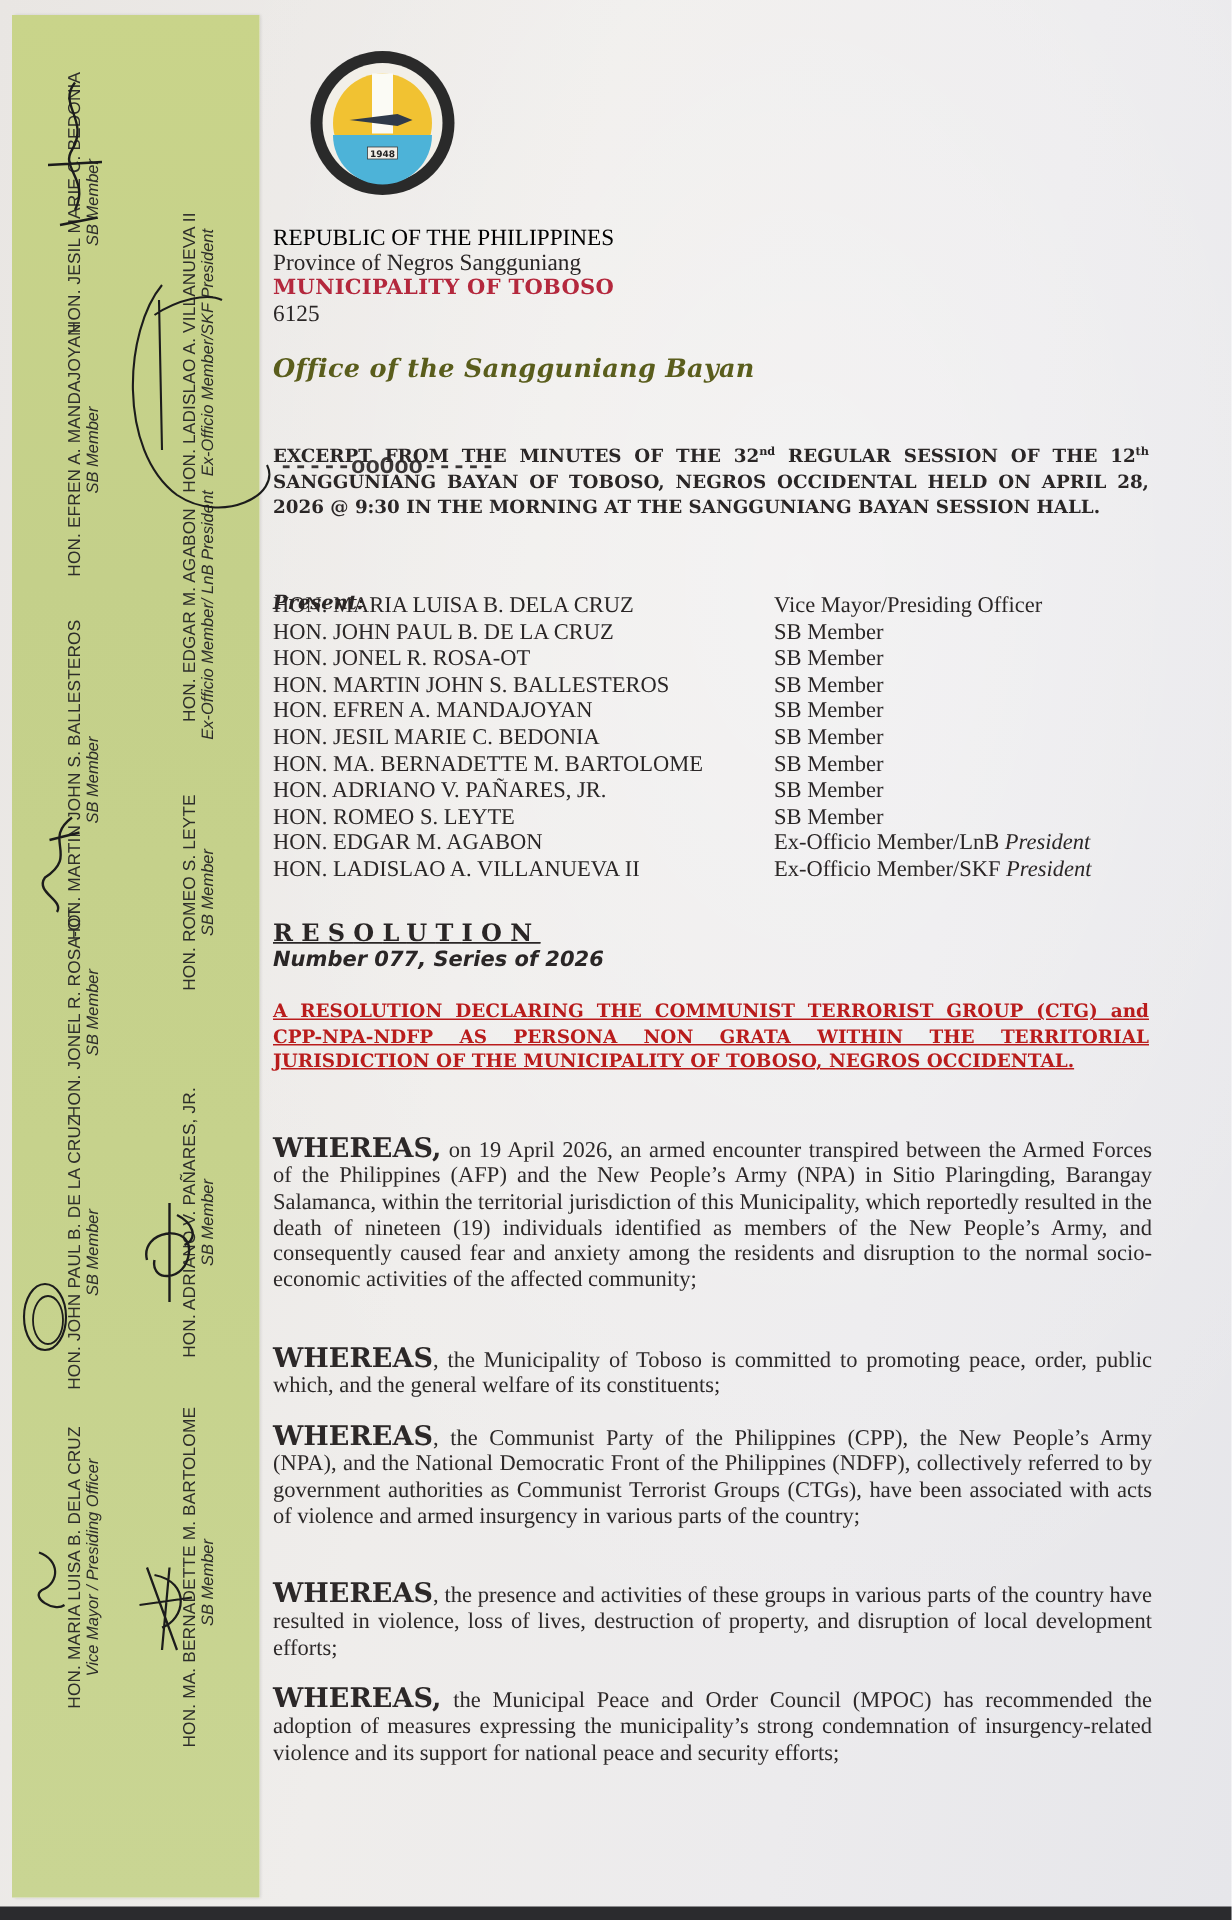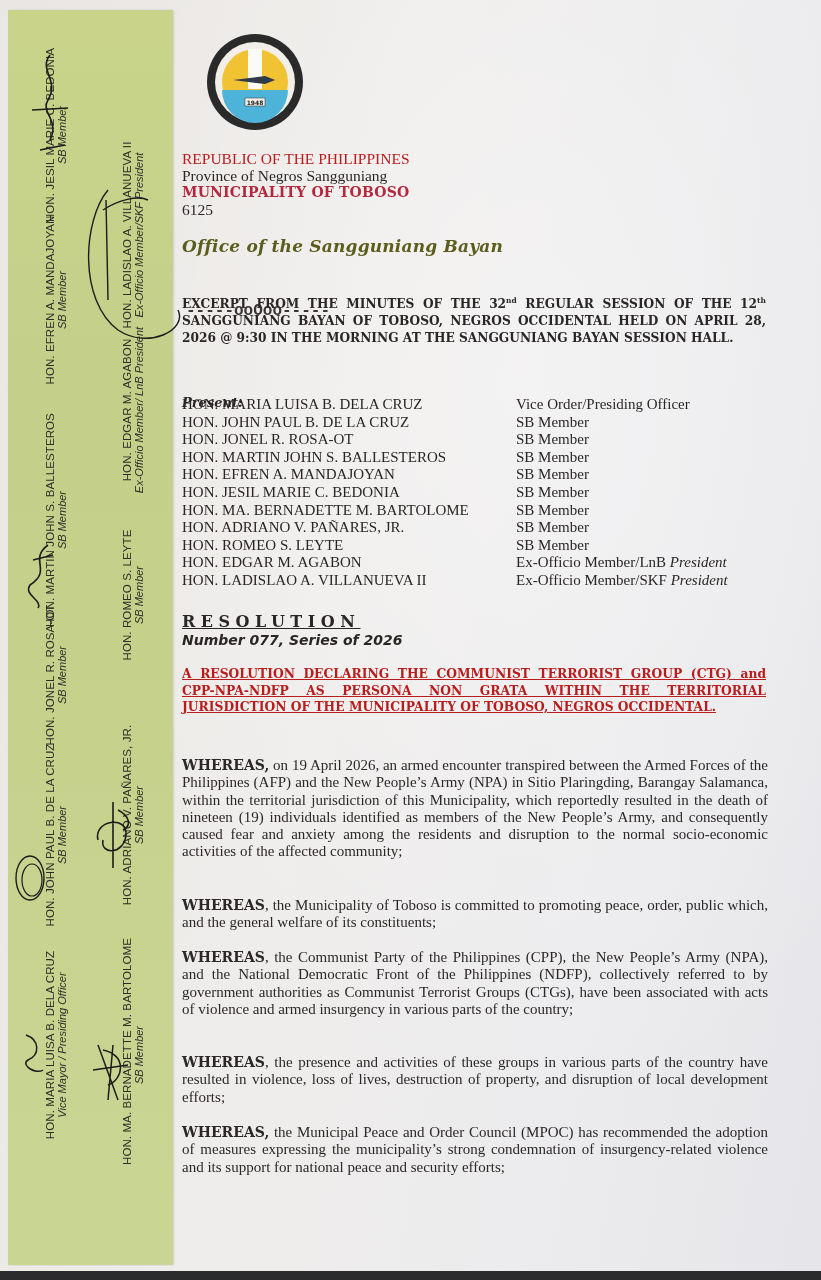"REPUBLIC OF THE PHILIPPINES" .hdr .l1 { color: #b91c1c -> #000000 }
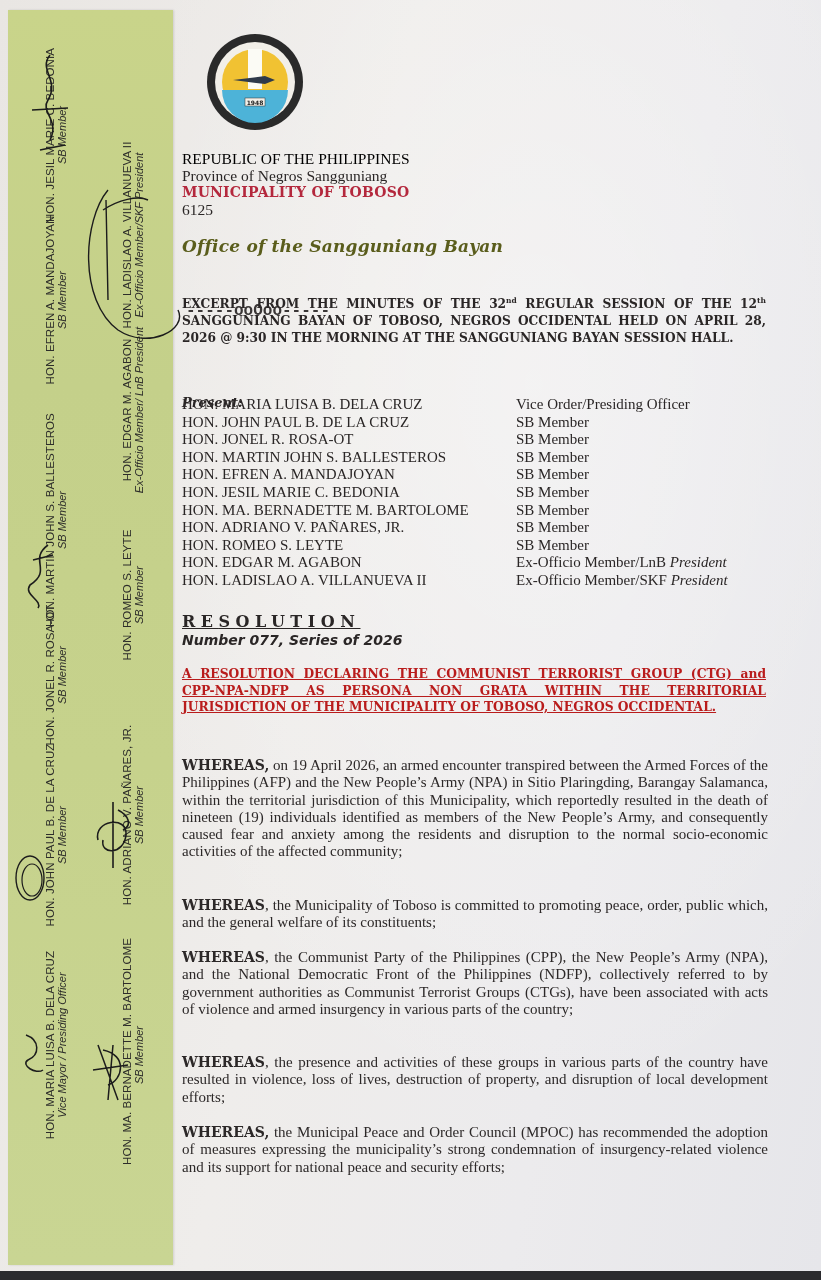"Vice Order/Presiding Officer" span { text: Order/Presiding -> Mayor/Presiding }
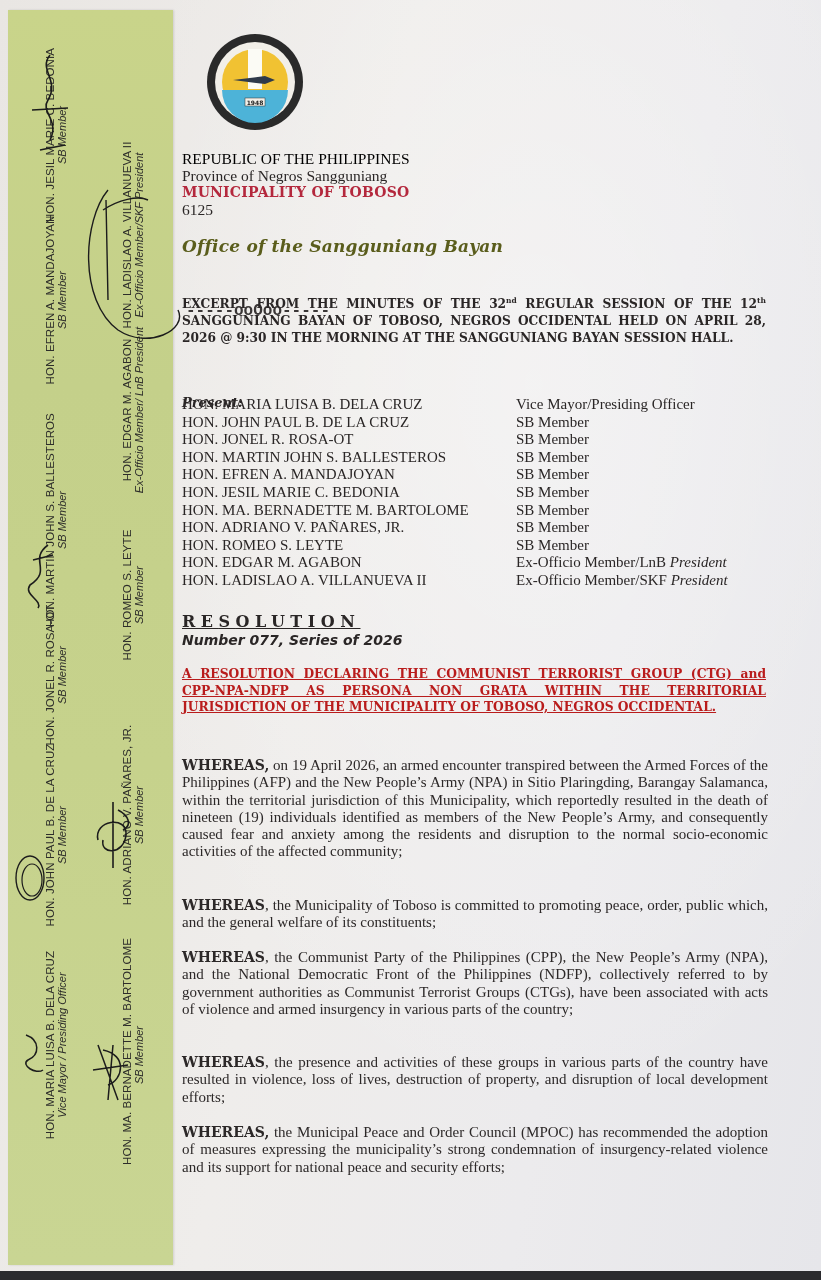"WHEREAS," .para b { font-size: 14px -> 18px }
